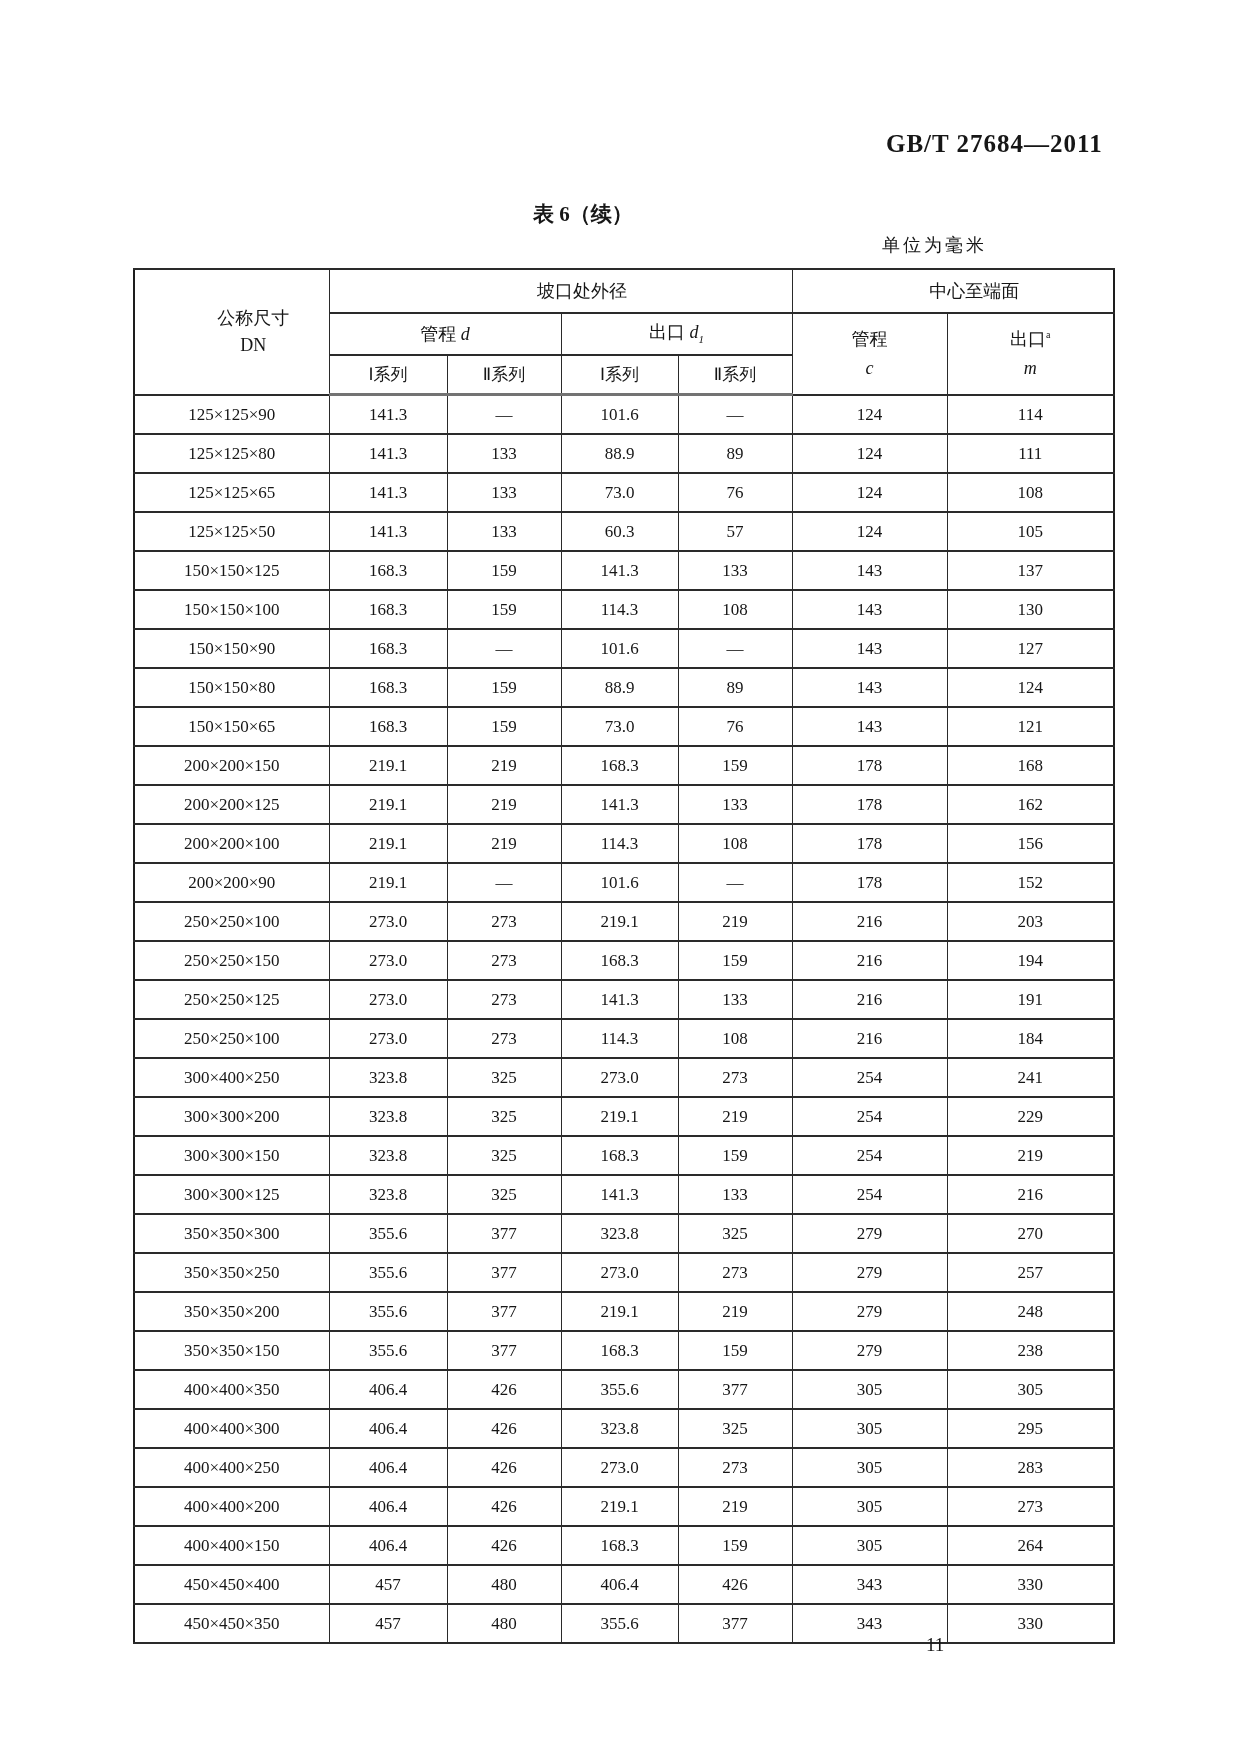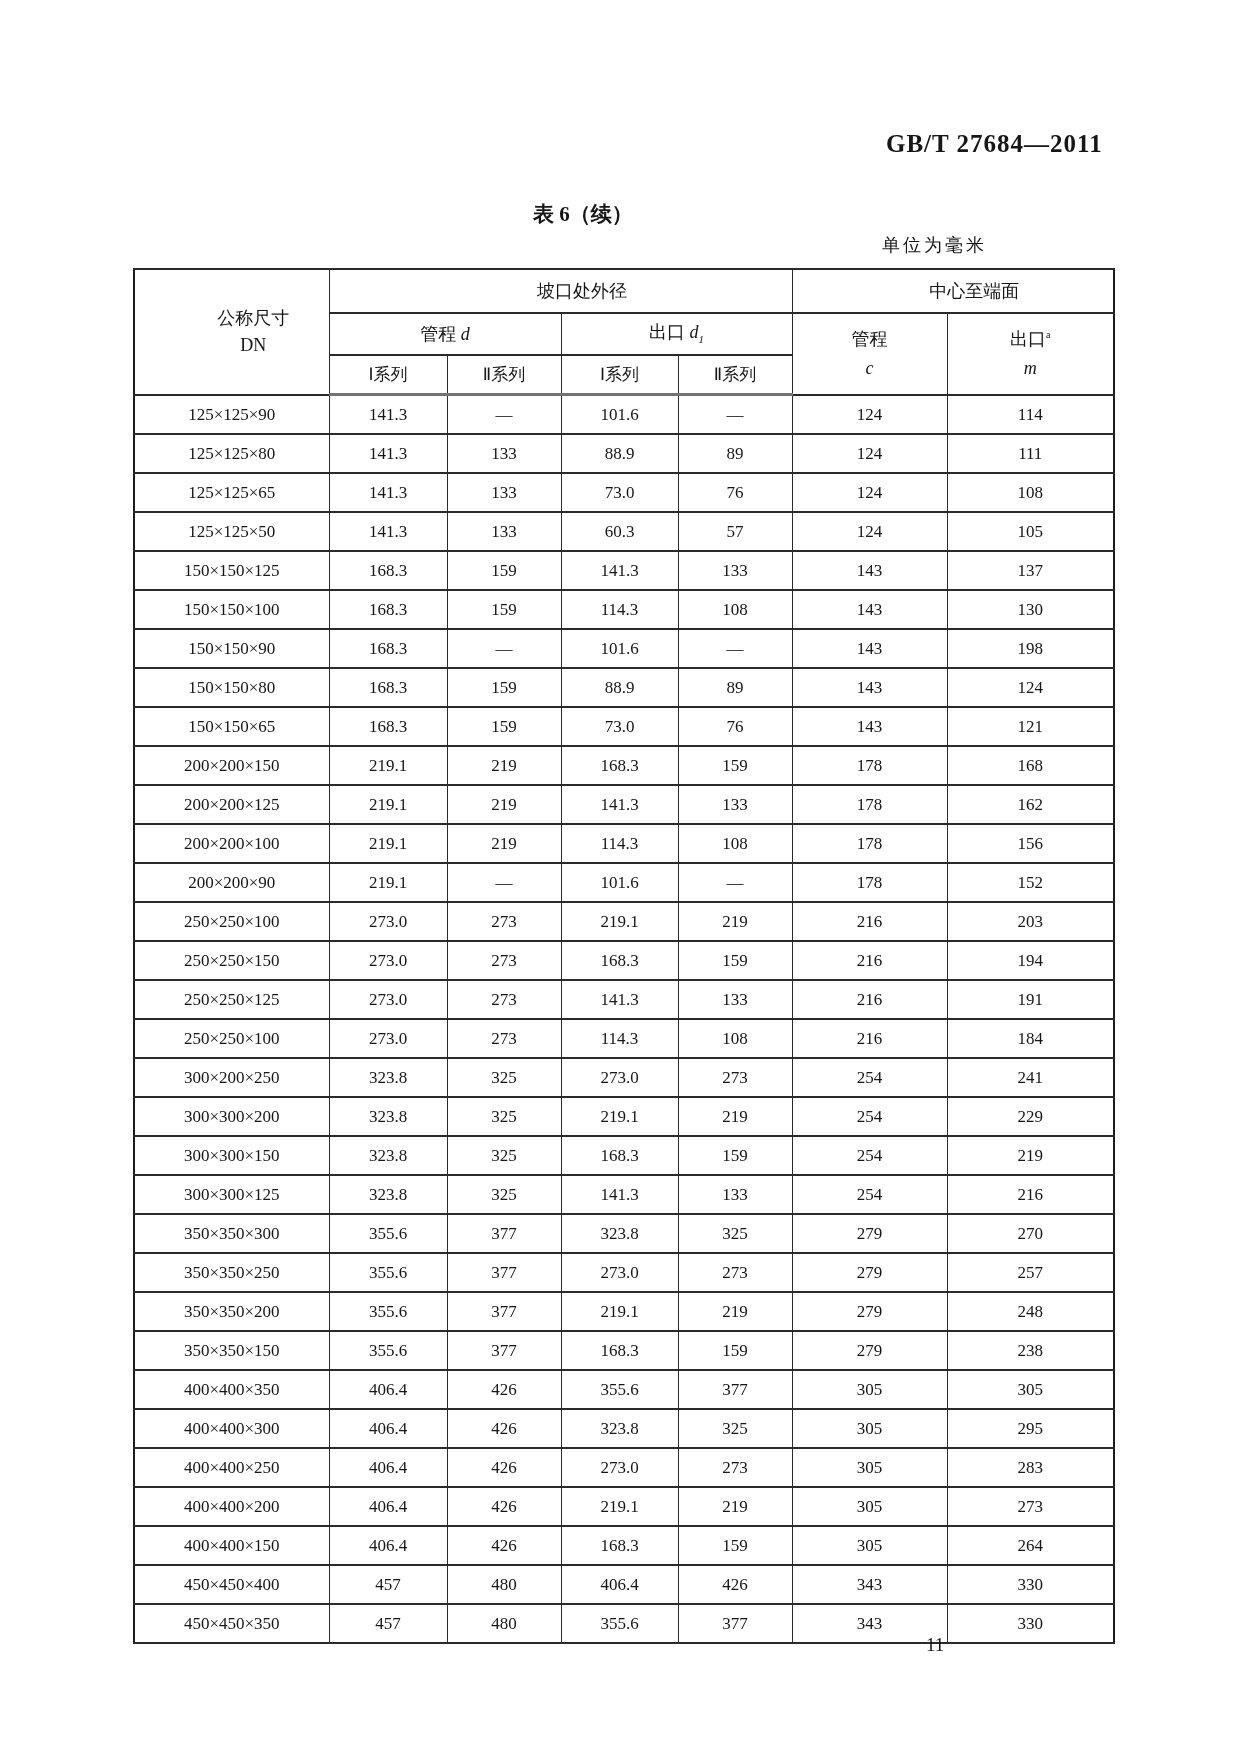"198" td { text: 198 -> 127 }
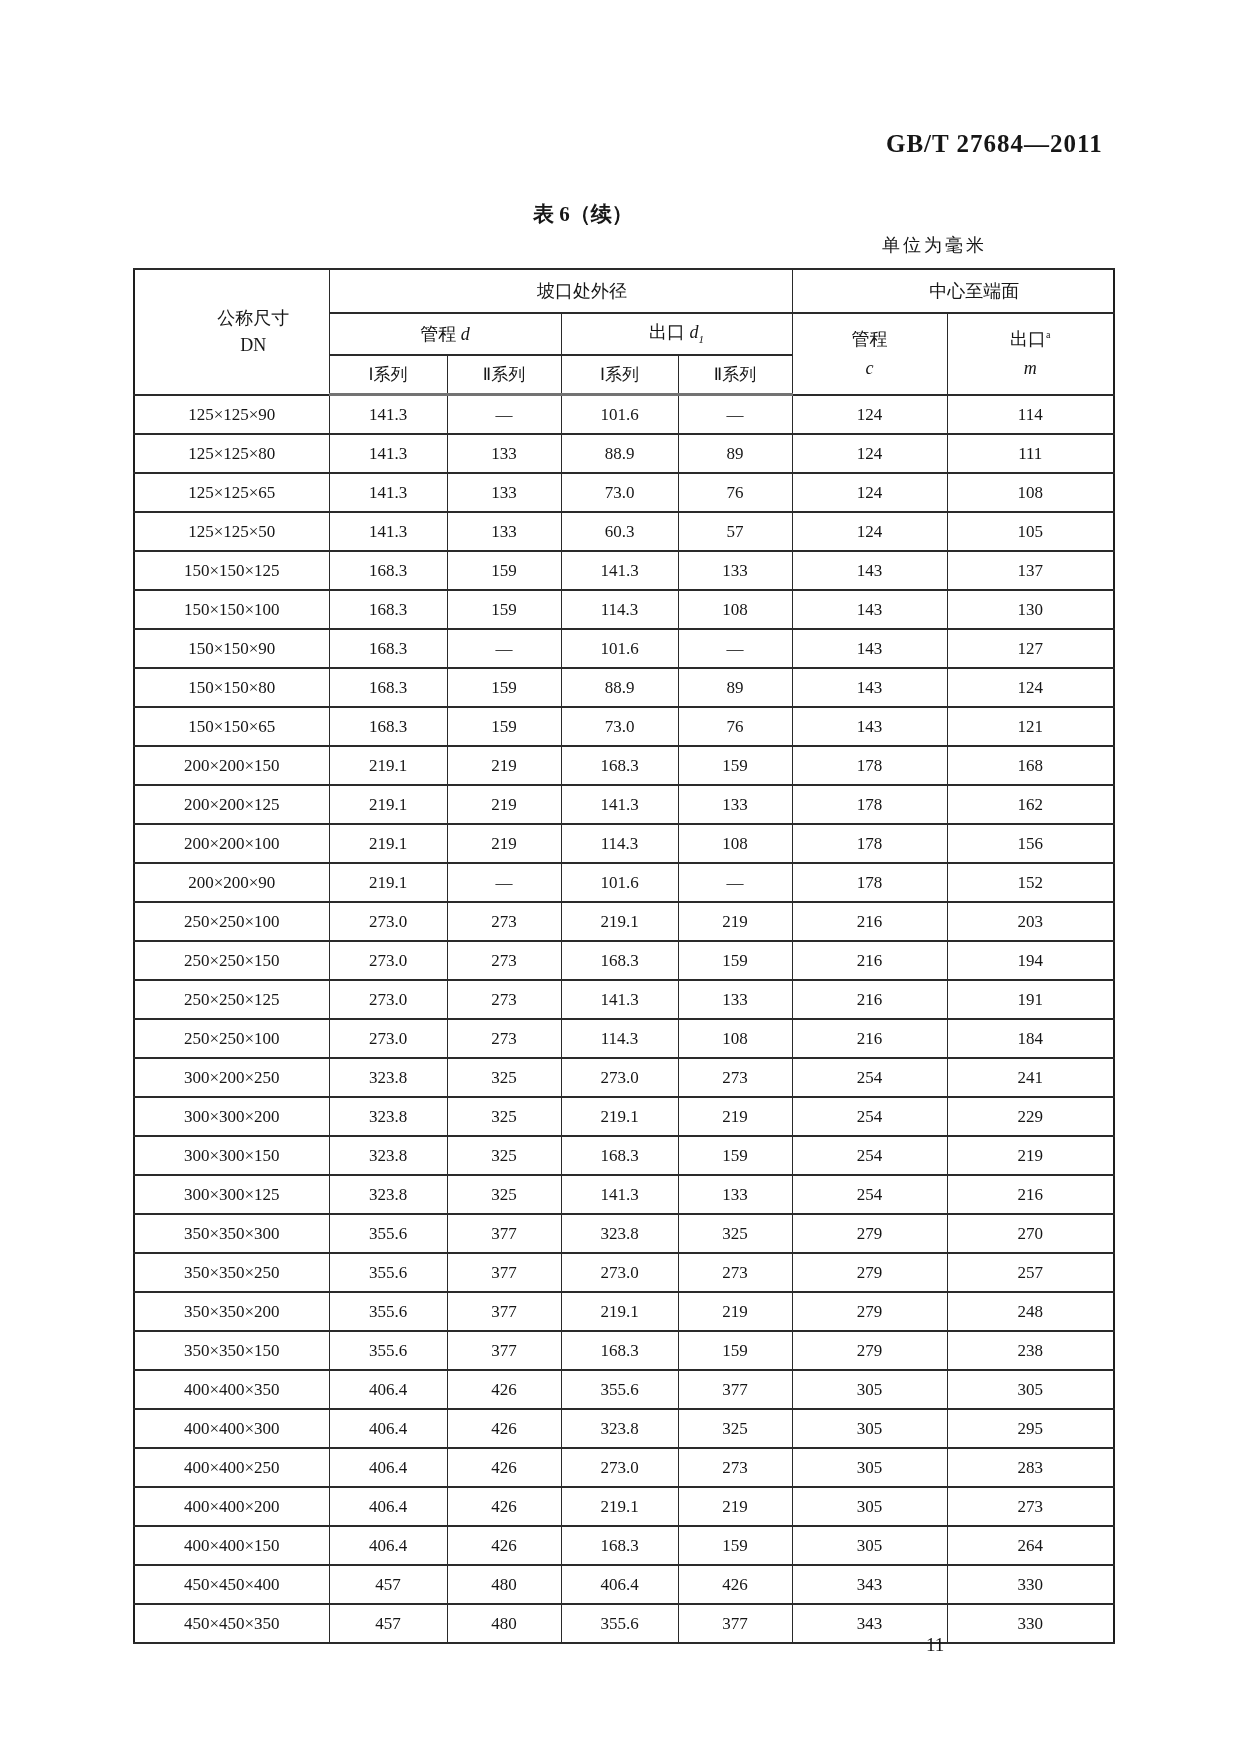"300×200×250" td { text: 200 -> 400 }
